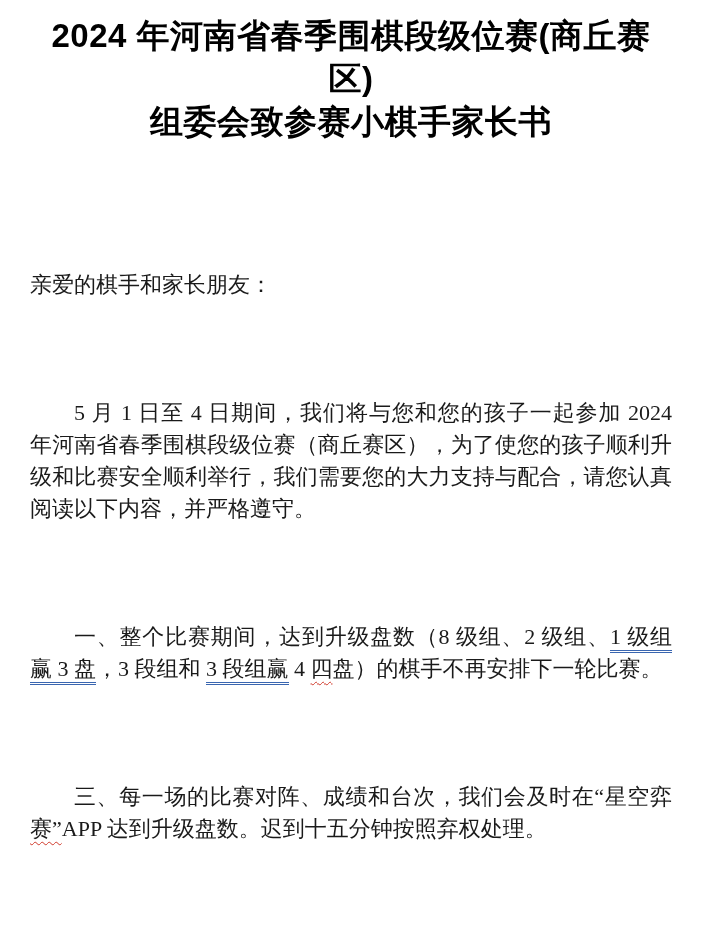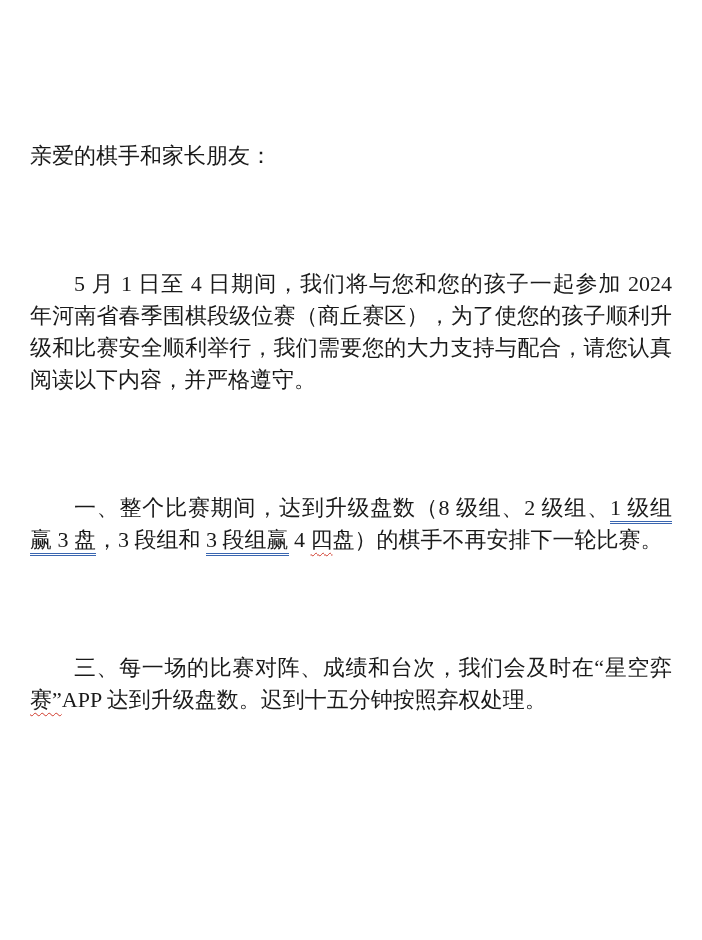"2024 年河南省春季围棋段级位赛(商丘赛区)" div { html: none -> <div>2024 年河南省春季围棋段级位赛(商丘赛区)</div> }
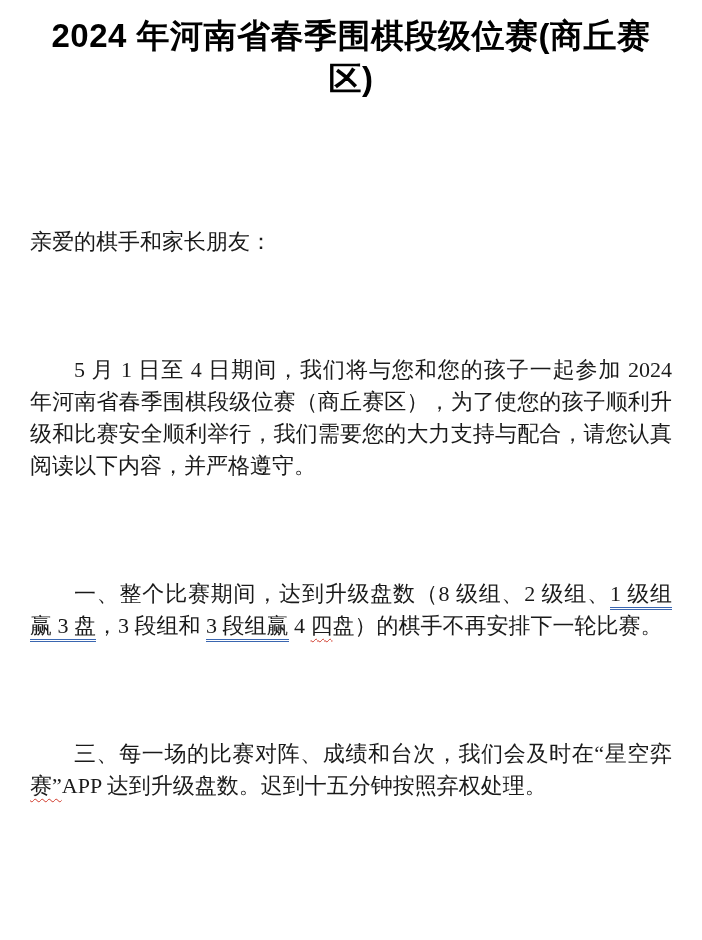"组委会致参赛小棋手家长书" div { html: none -> <div>组委会致参赛小棋手家长书</div> }
